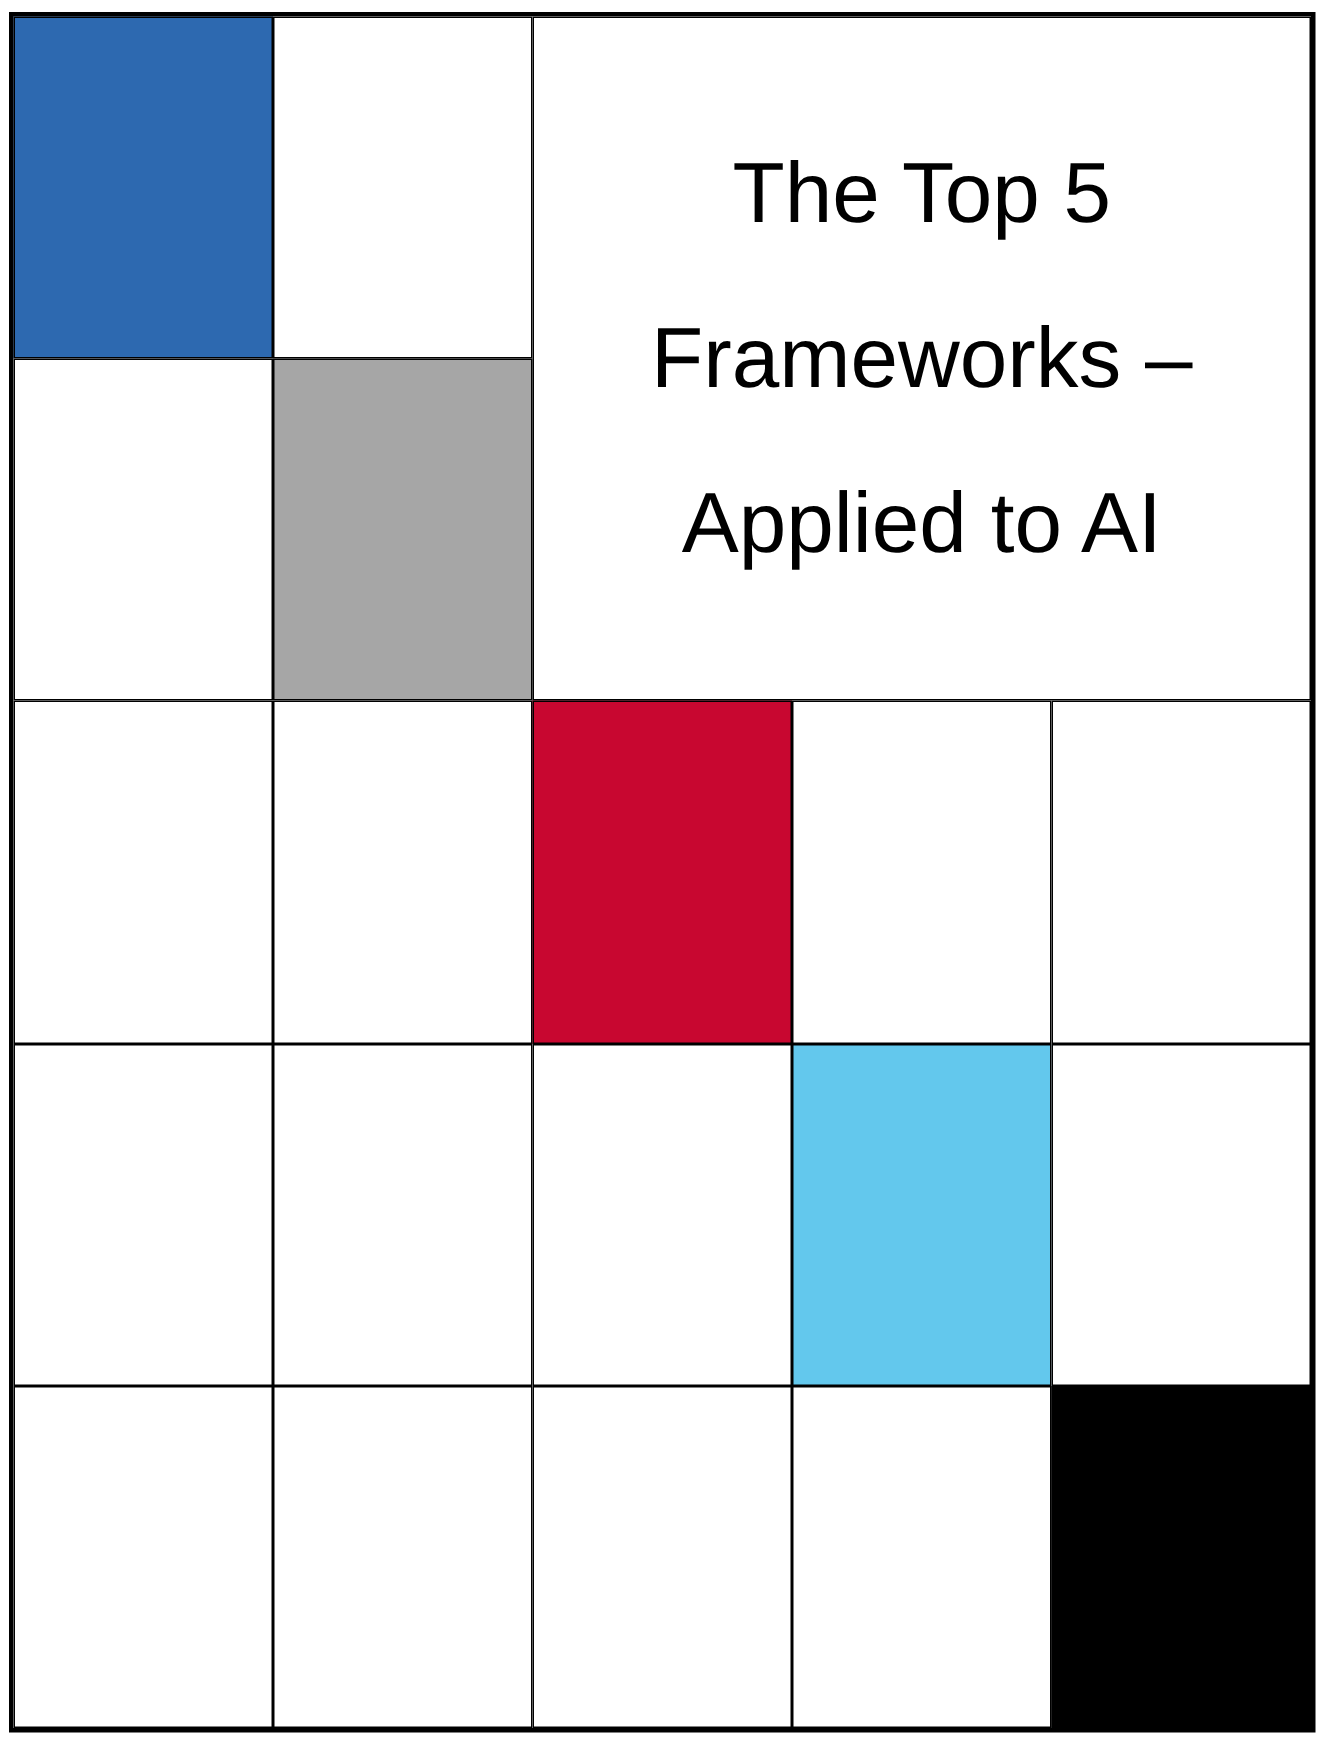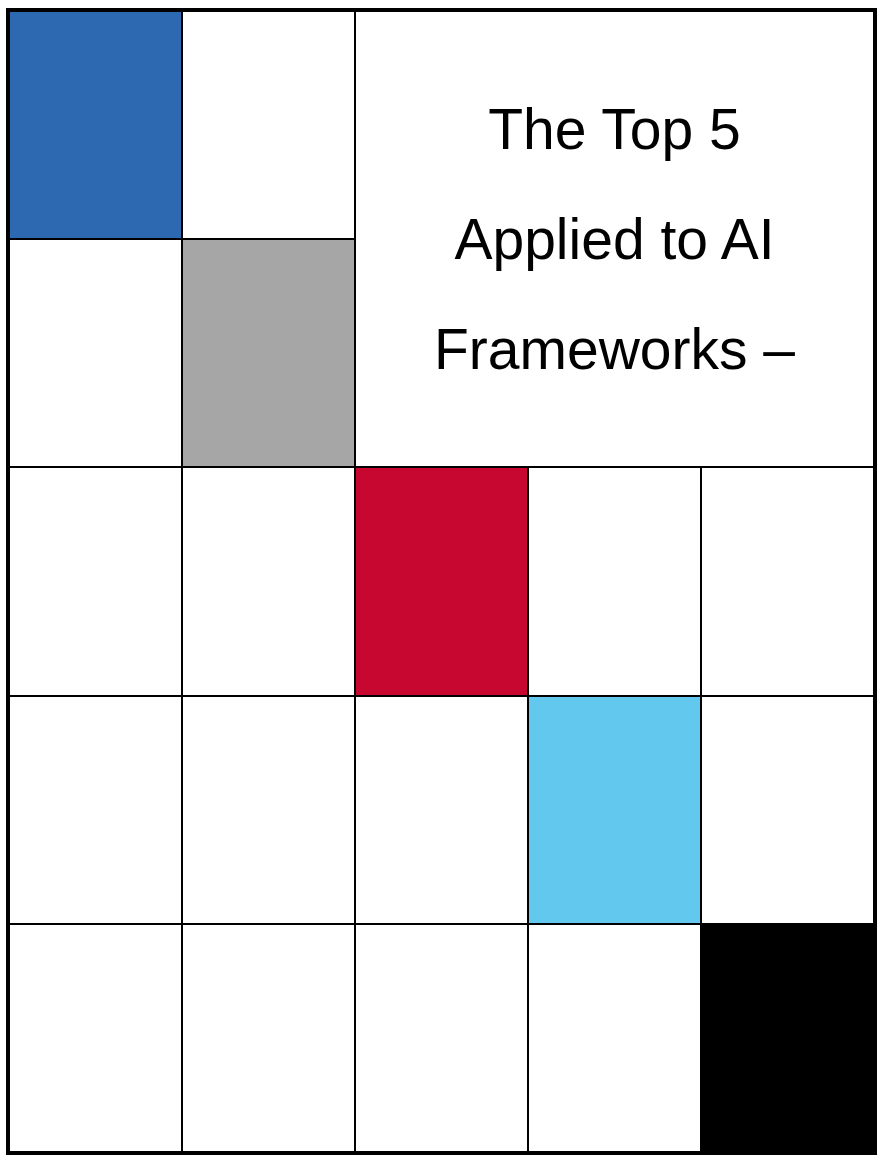"Applied to AI" div.title-line { order: before "Frameworks –" -> after "Frameworks –" }
